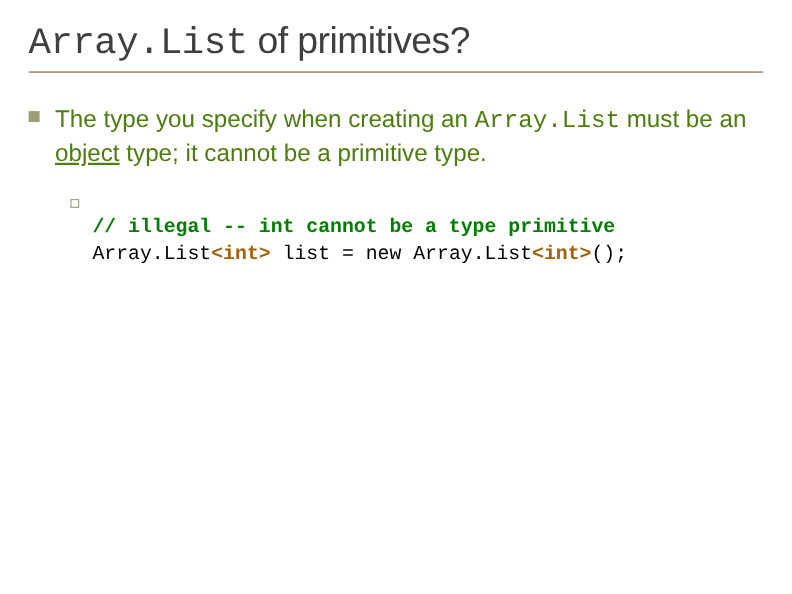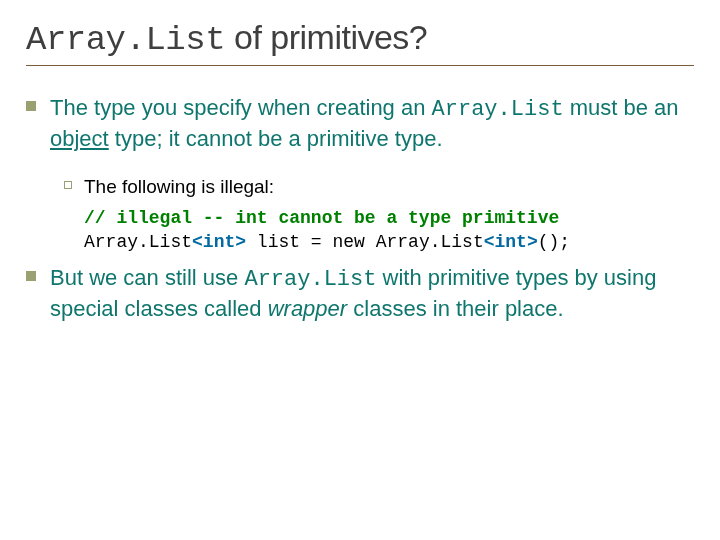"The type you specify when" .item-l1-text { color: #0f766e -> #4d7c0f }
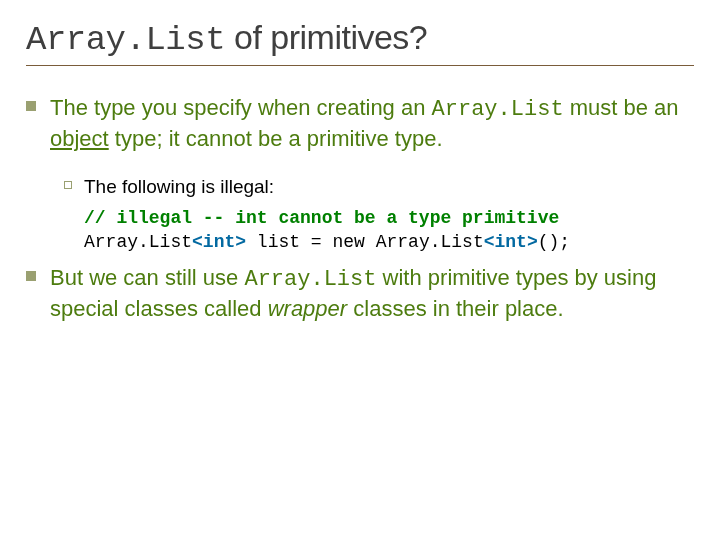"The following is illegal:" div.item-l2-text { html: <div>The following is illegal:</div> -> none }
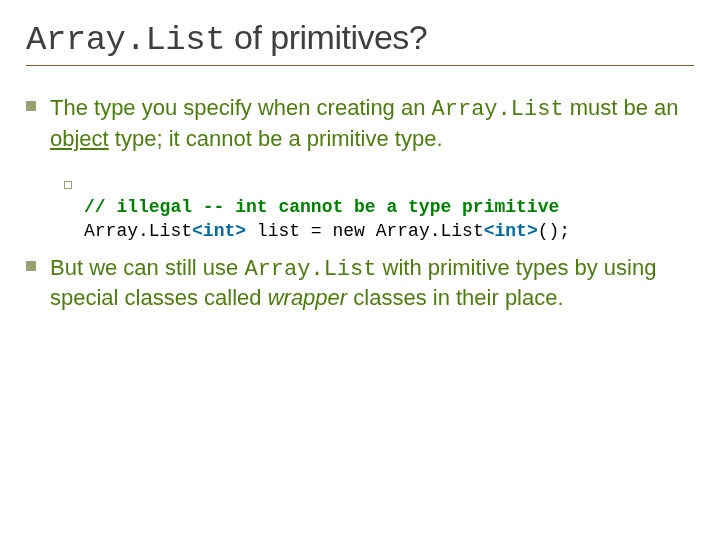"<int>" .red { color: #0369a1 -> #a16207 }
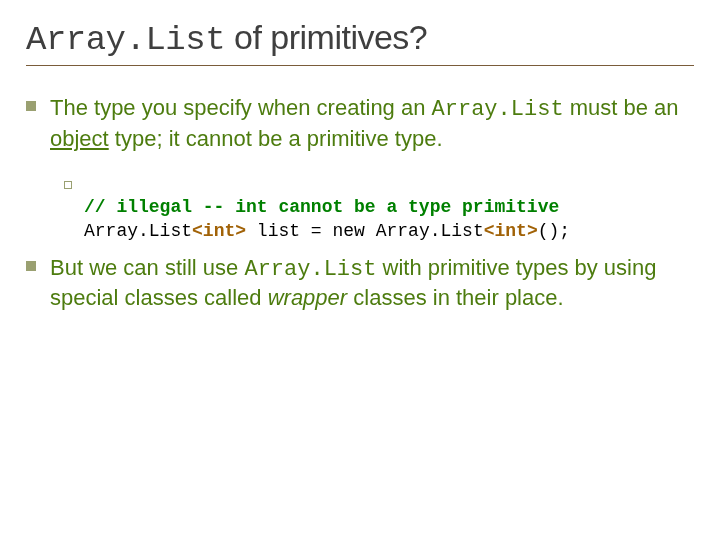"But we can still use" div.item-l1 { html: <div> <div></div> <div> <span>But we can still use </span><span>Array.List</span><span> with primitive types by using special classes called </span><span>wrapper</span><span> classes in their place.</span> </div> </div> -> none }
